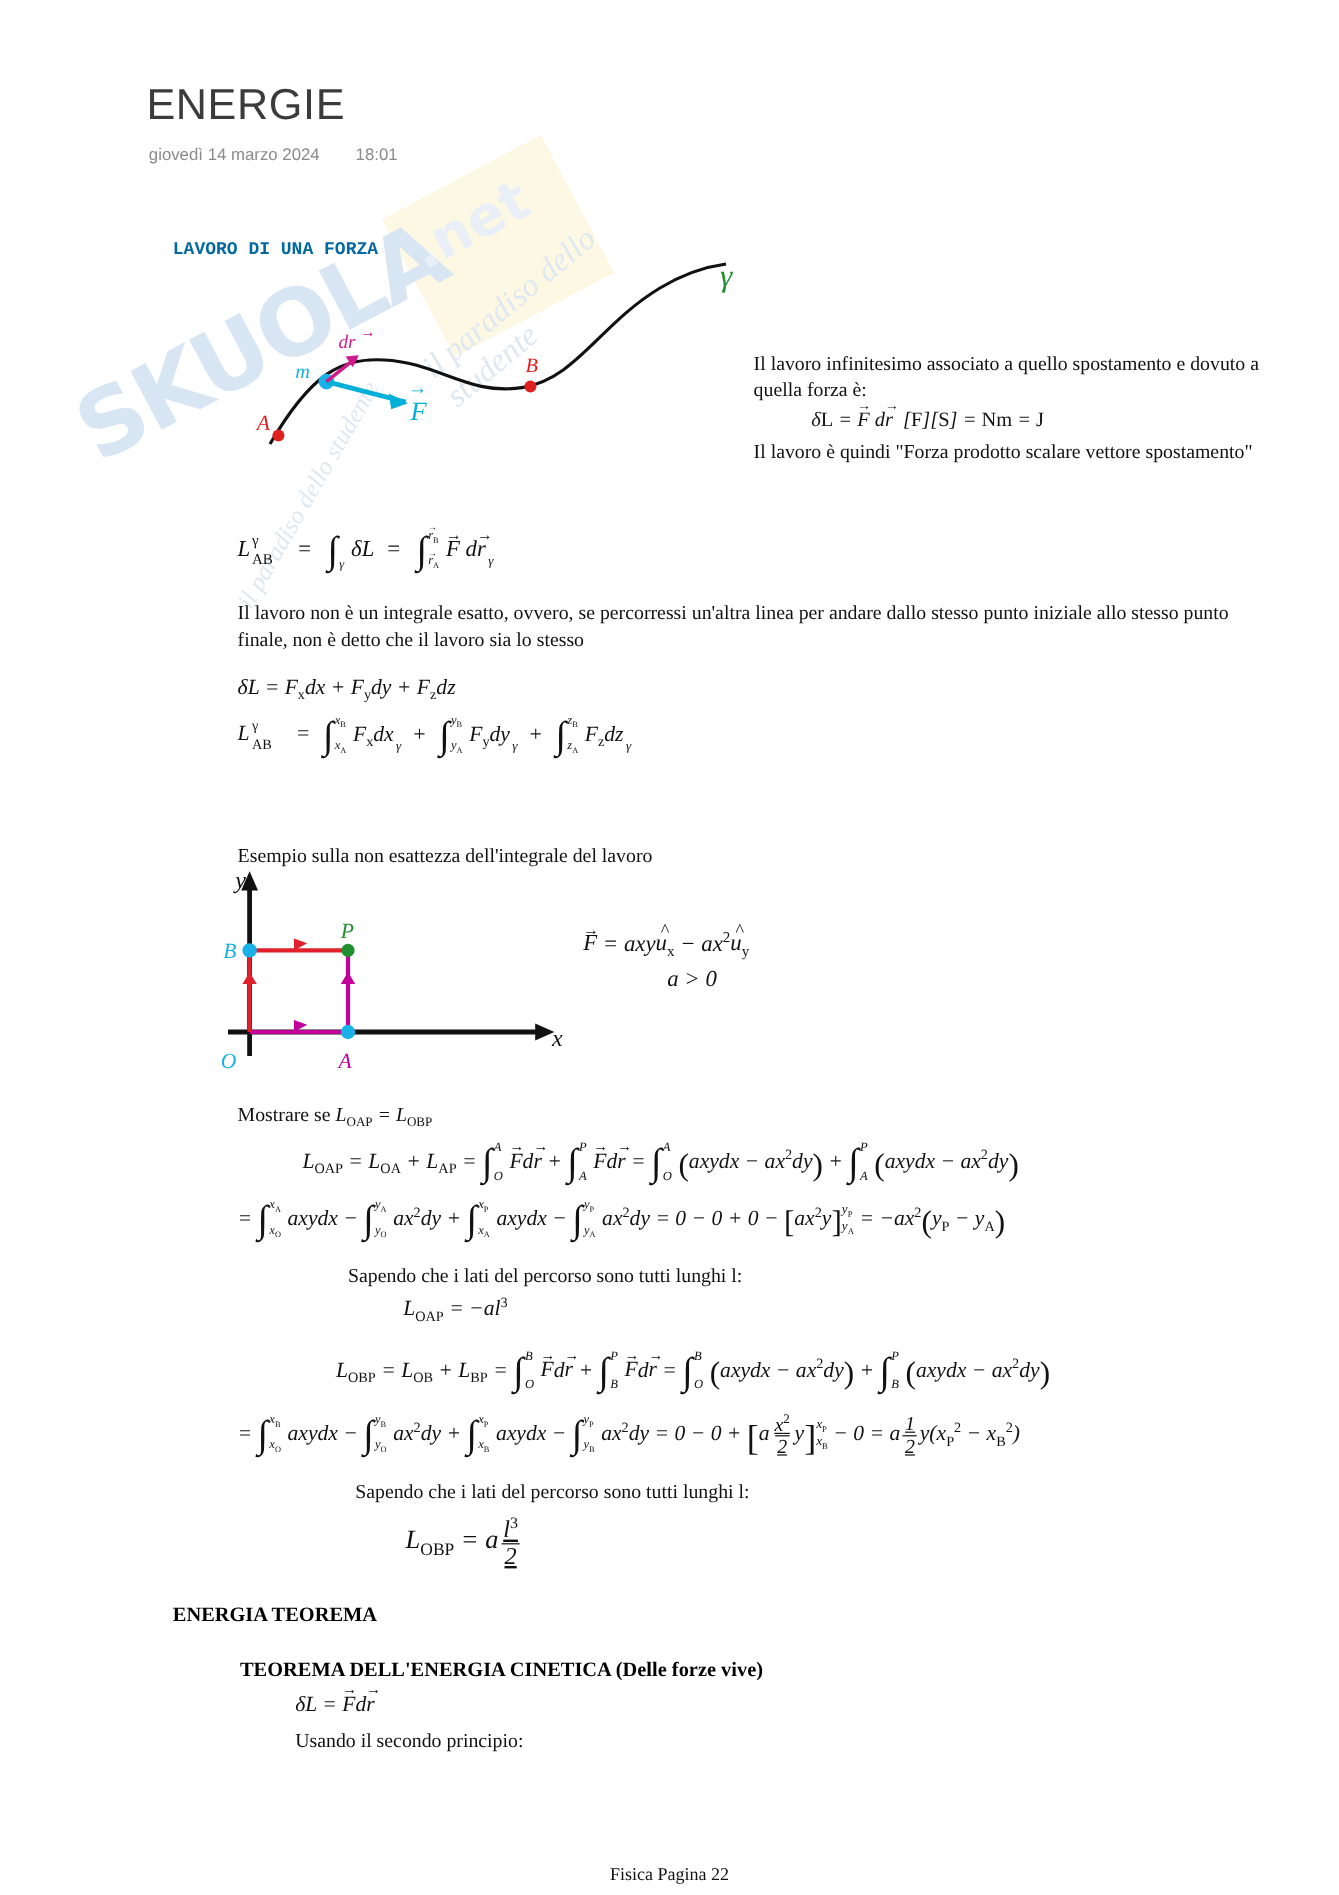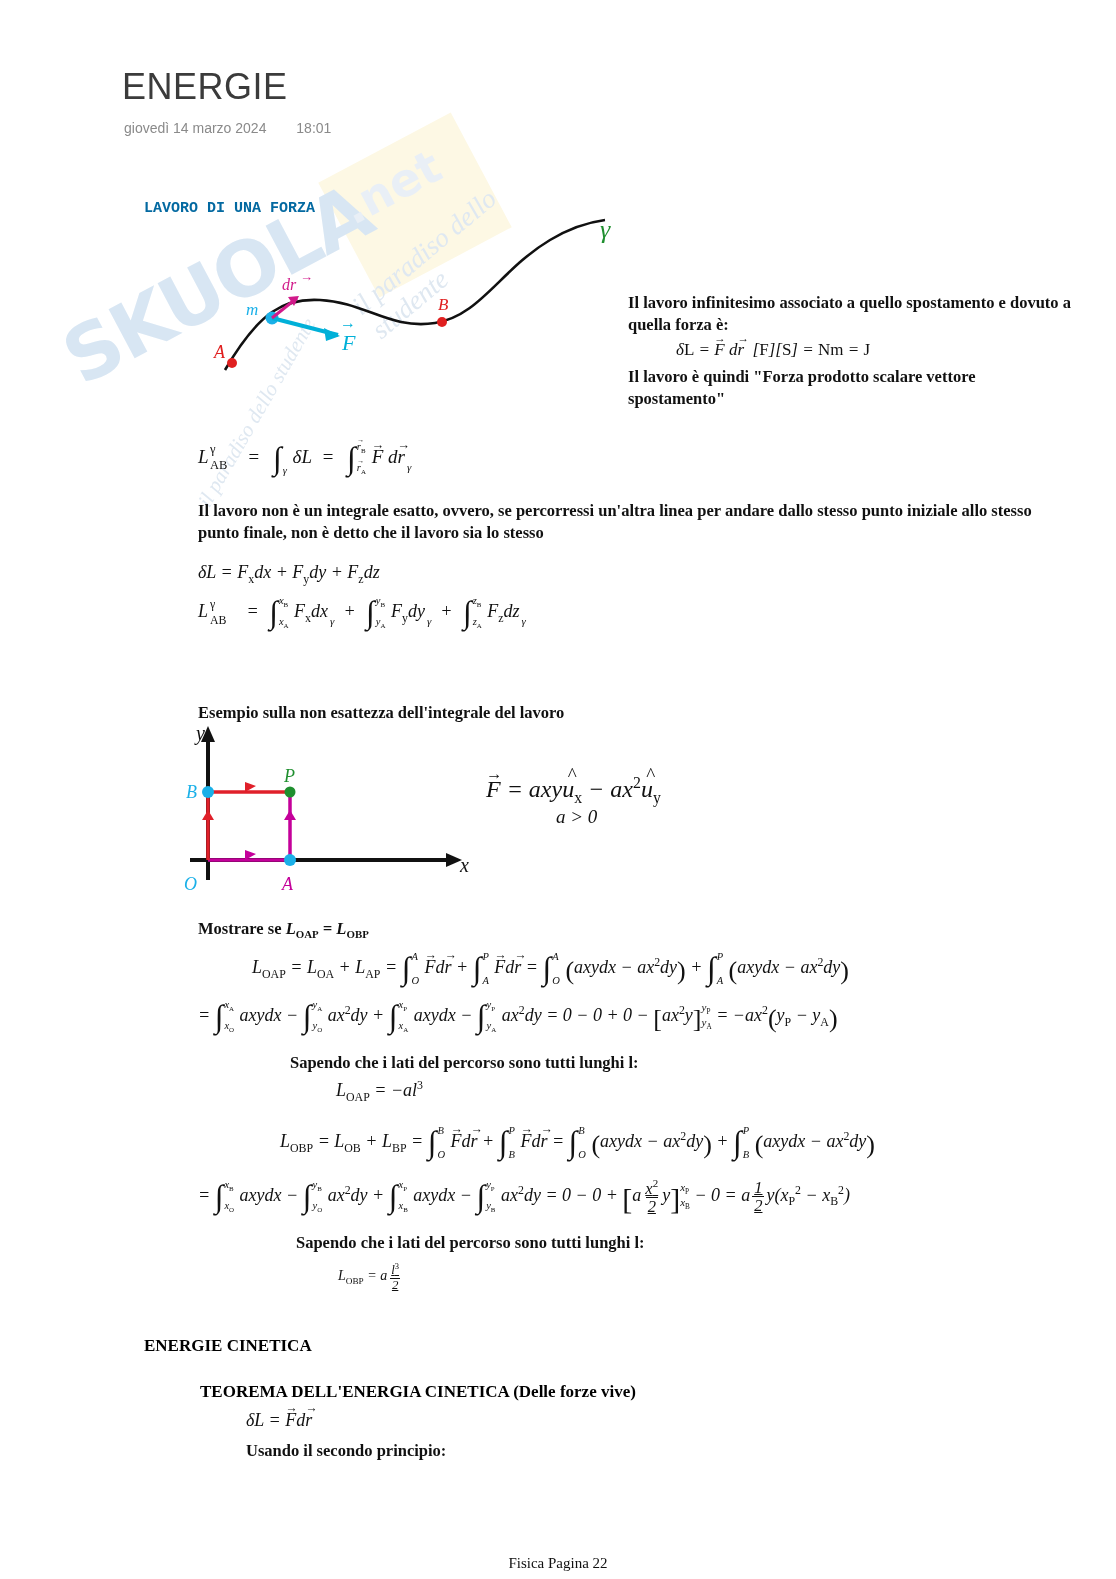"Il lavoro infinitesimo associato a" .body-t { font-weight: bold -> none }
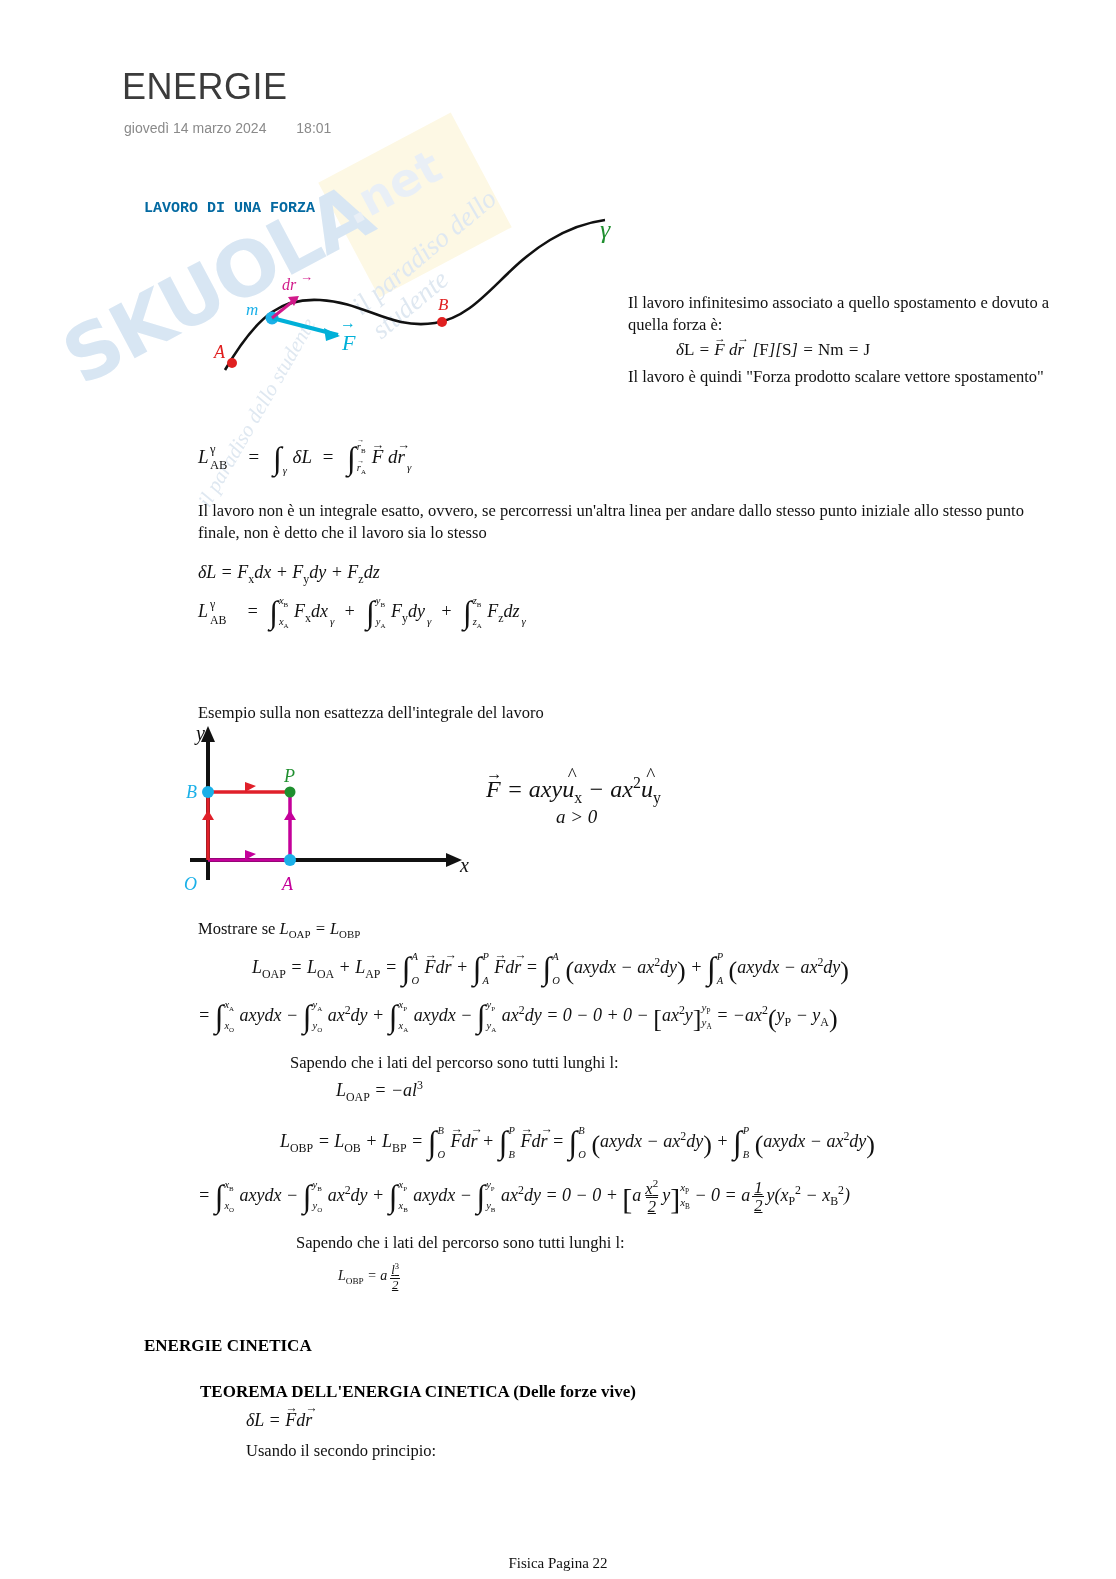"F = axyux − ax2uy" div.blk { font-size: 24px -> 19px }
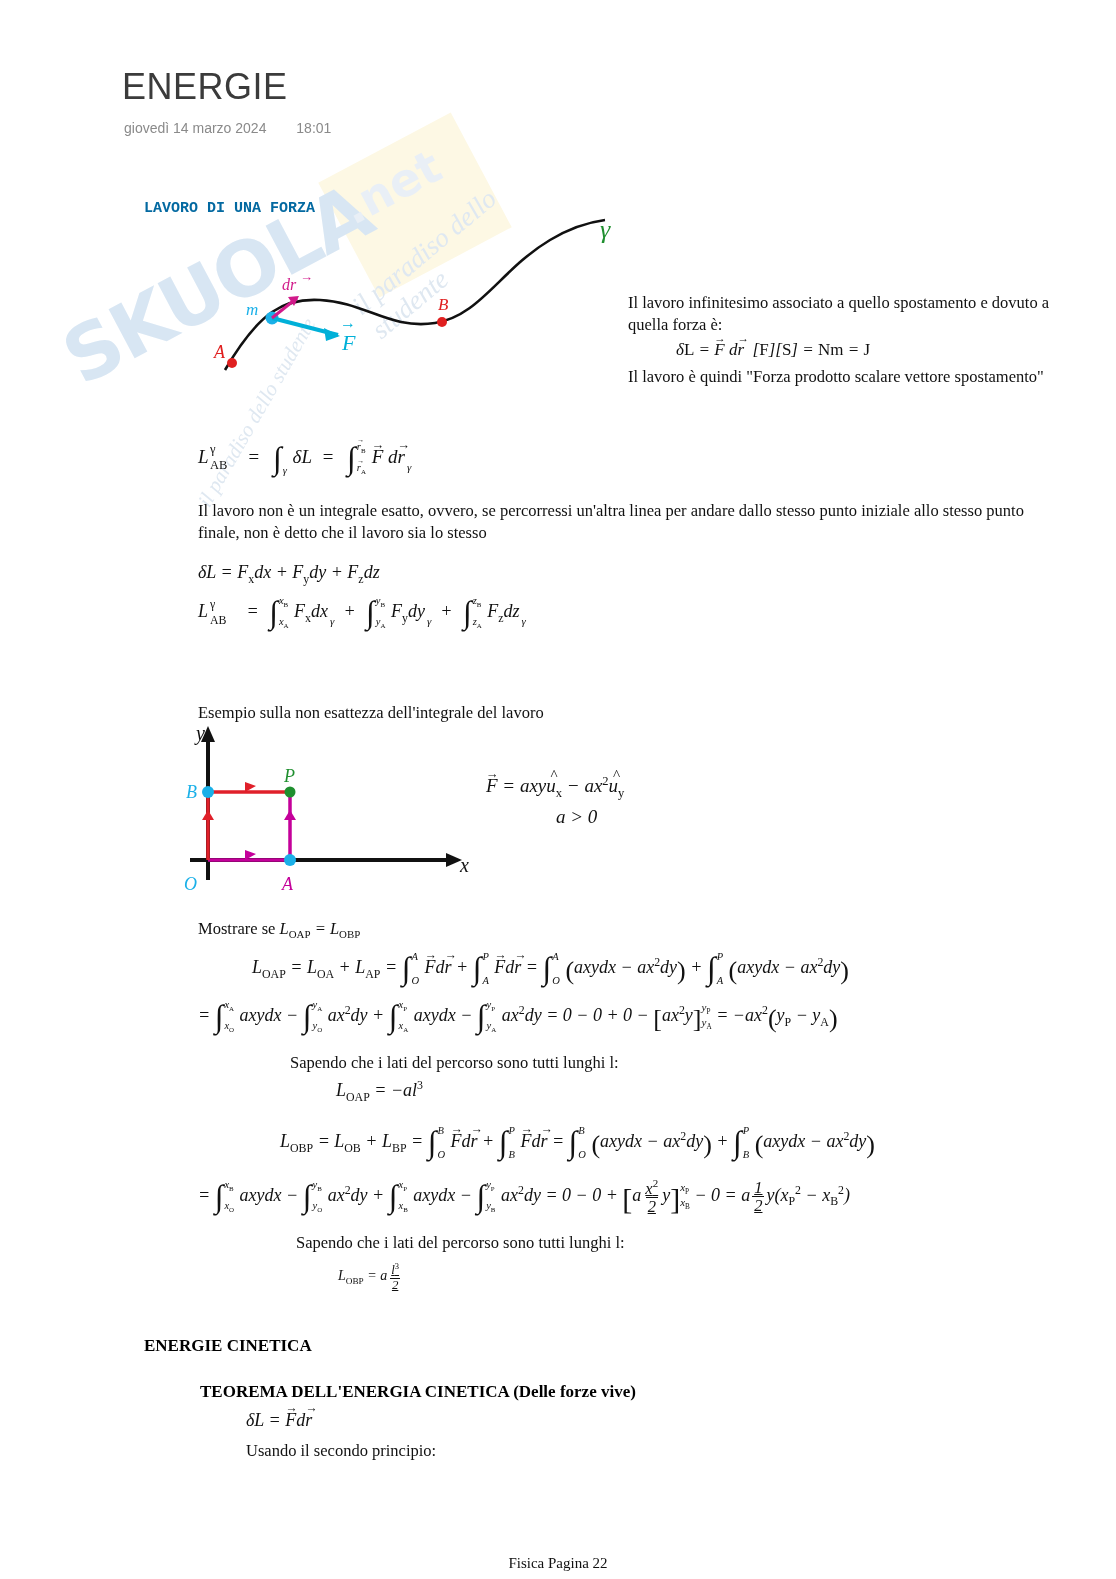"LOBP = a" div.blk { font-size: 14px -> 22px }
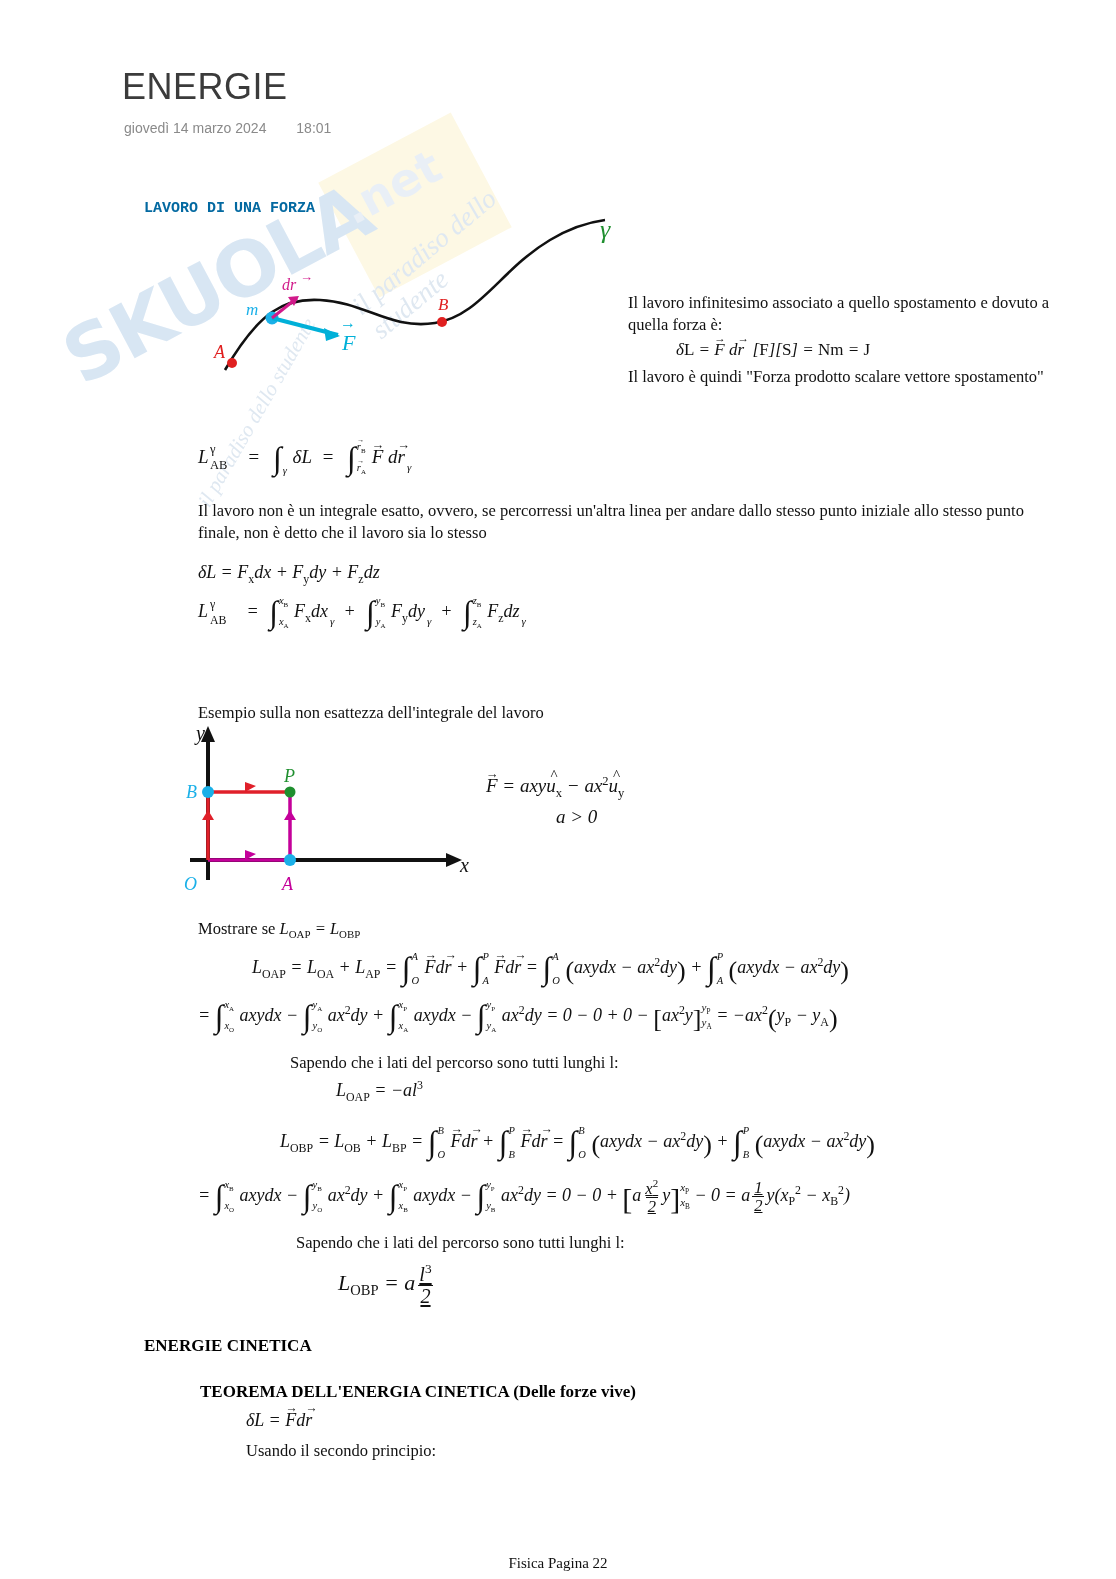"ENERGIE CINETICA" div.blk { text: ENERGIE CINETICA -> ENERGIA TEOREMA }
